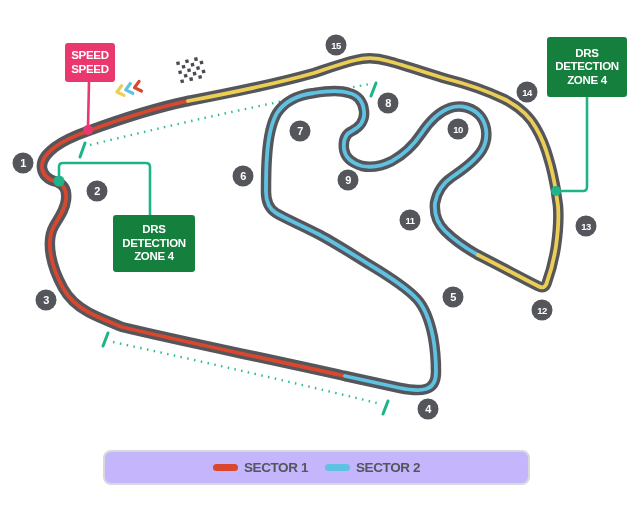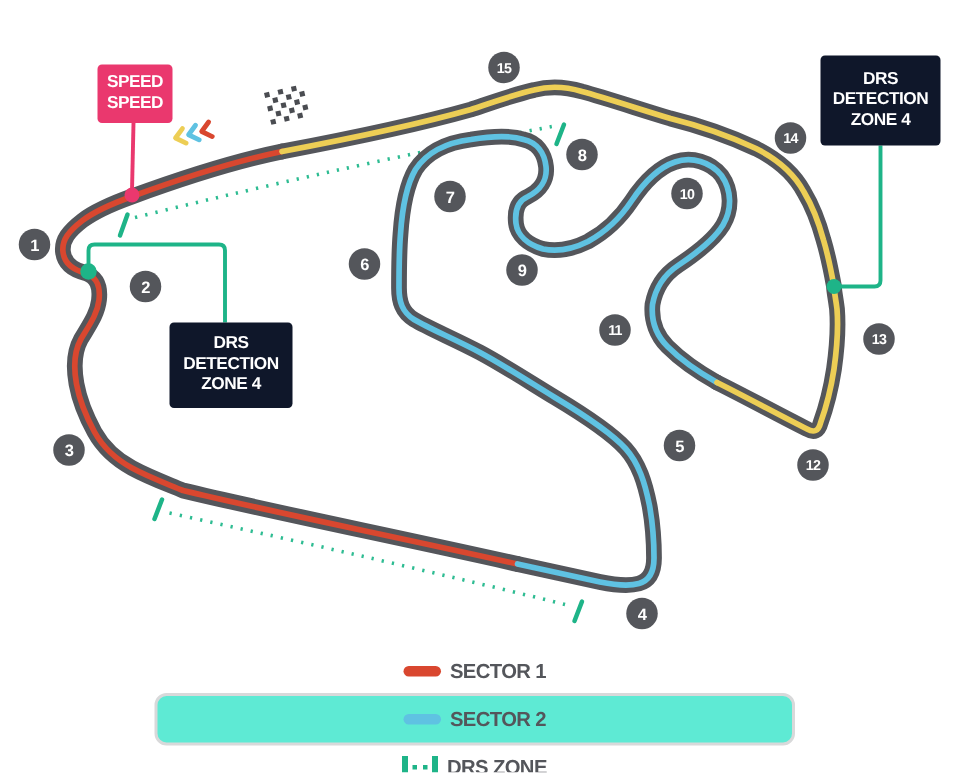"DRS" .box-green { background: #0f172a -> #15803d }
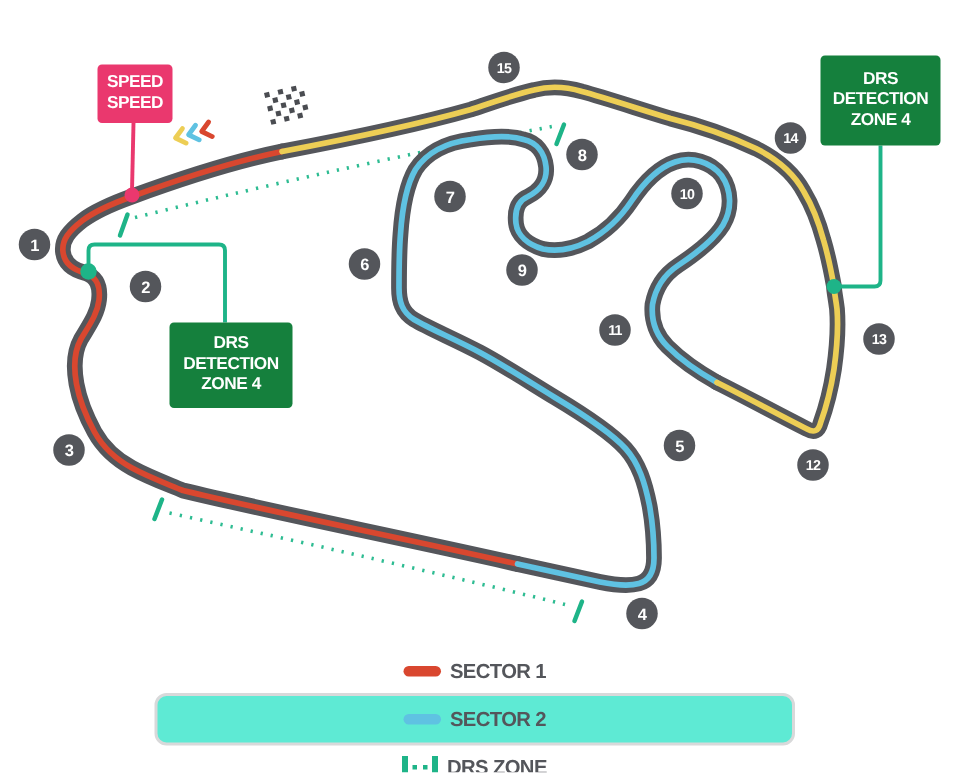"SECTOR 1" .legend { background: #5eead4 -> #c4b5fd; flex-direction: column -> none; top: 462px -> 450px }
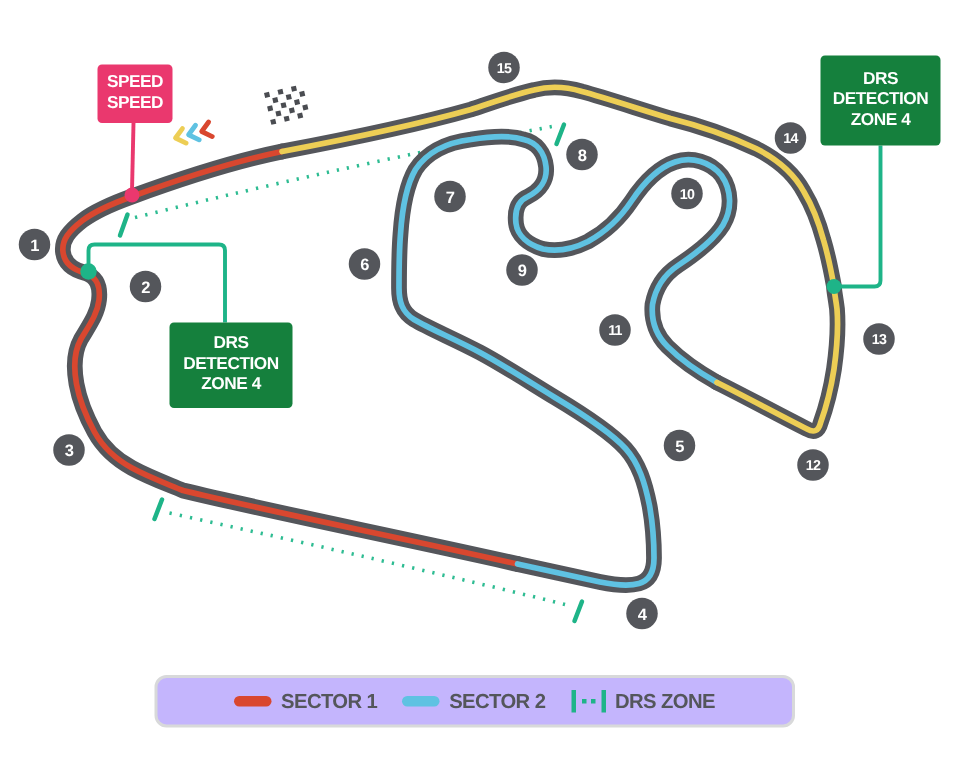"DRS ZONE" div.legend-item { html: <div> <span> <span></span> <span></span> <span></span> <span></span> </span> <span>DRS ZONE</span> </div> -> none }
